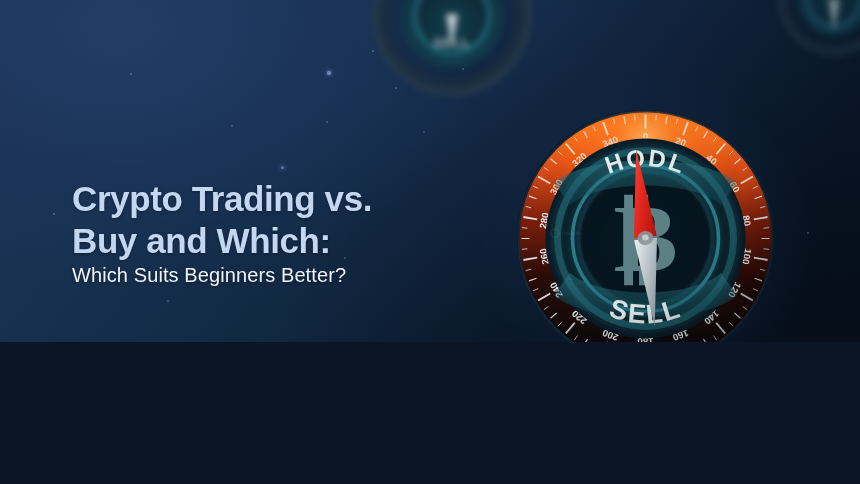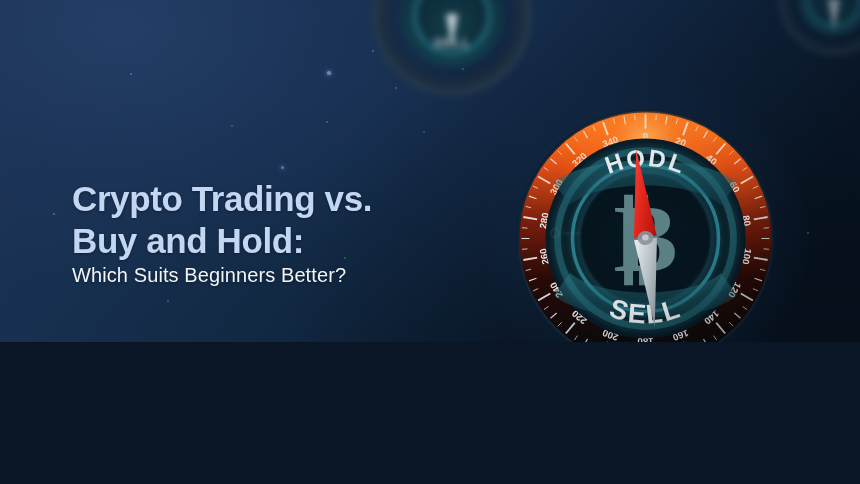"Buy and Hold:" span { text: Hold -> Which }
